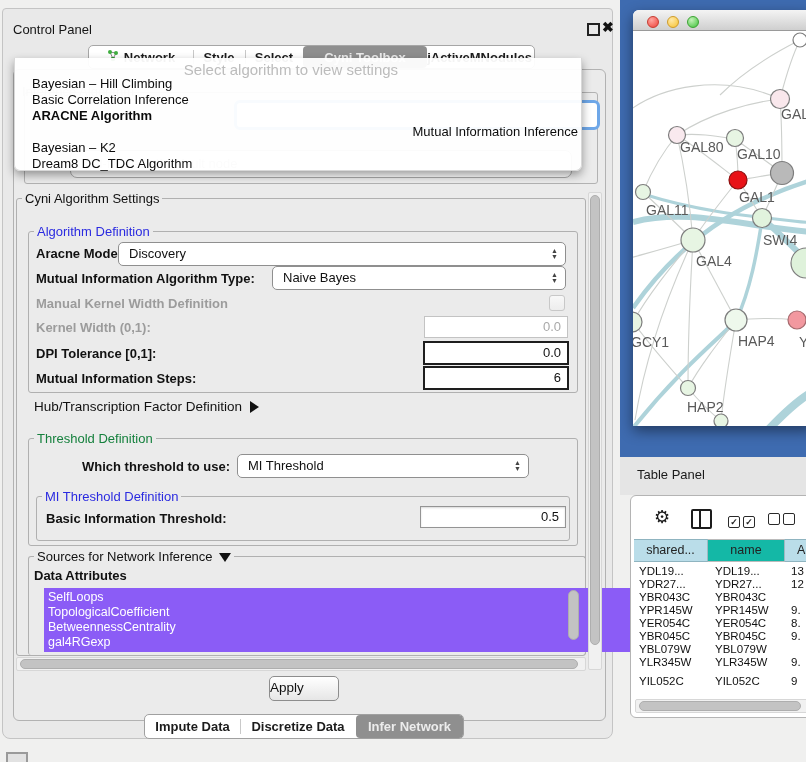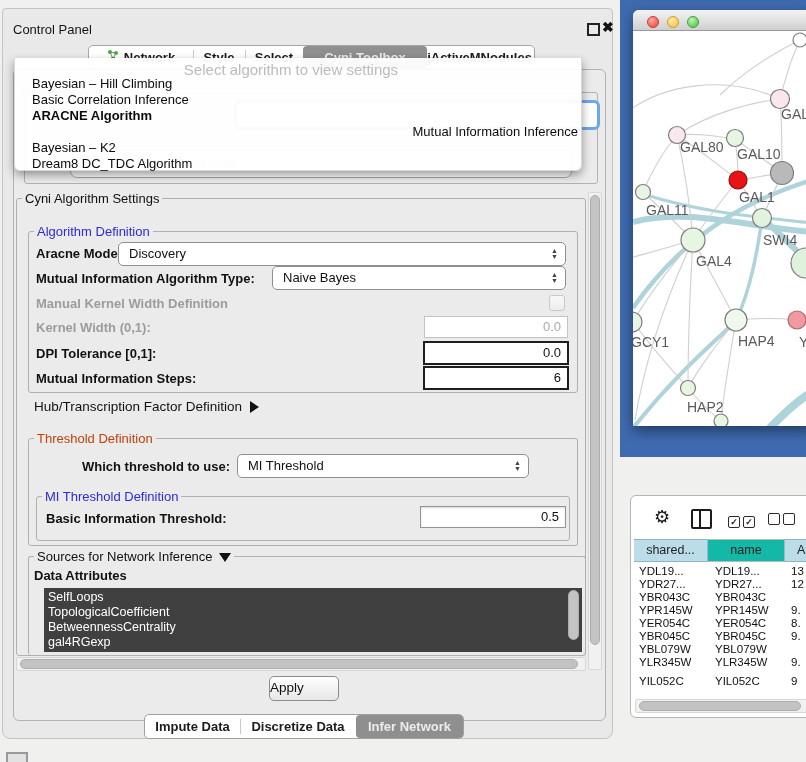"Threshold Definition" div.abs { color: #c2410c -> #15803d }
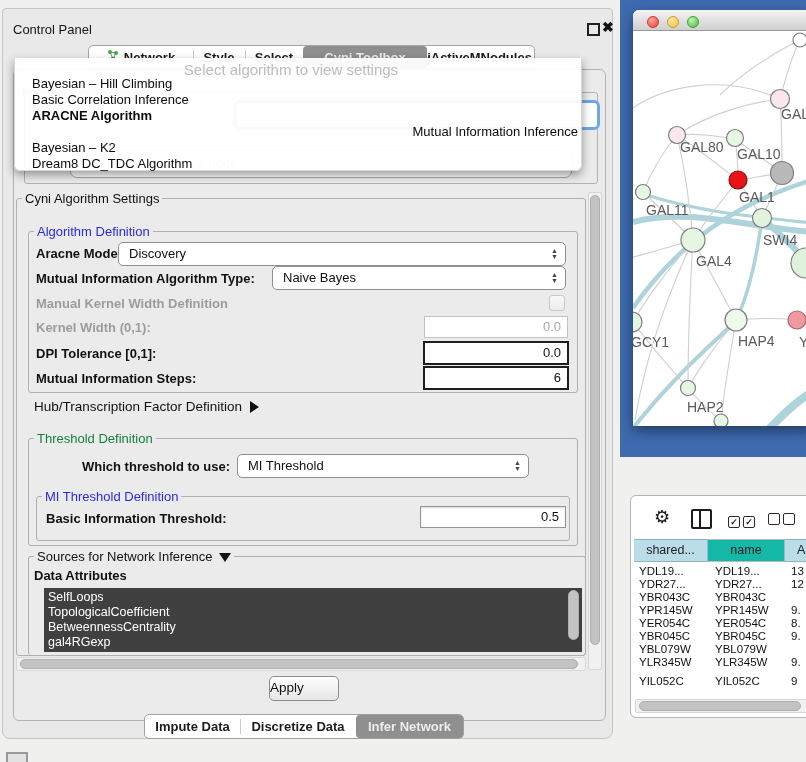"Table Panel" div.abs { html: none -> <div> <div>Table Panel</div> </div> }
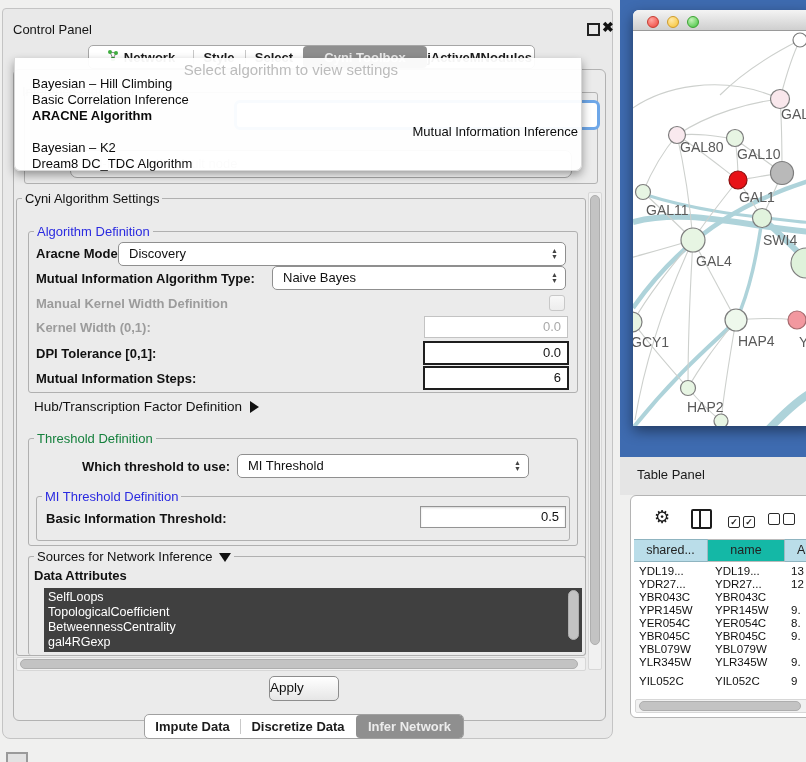"SelfLoops" .datalist { background: #404040 -> #8b5cf6; padding-left: none -> 48px }
